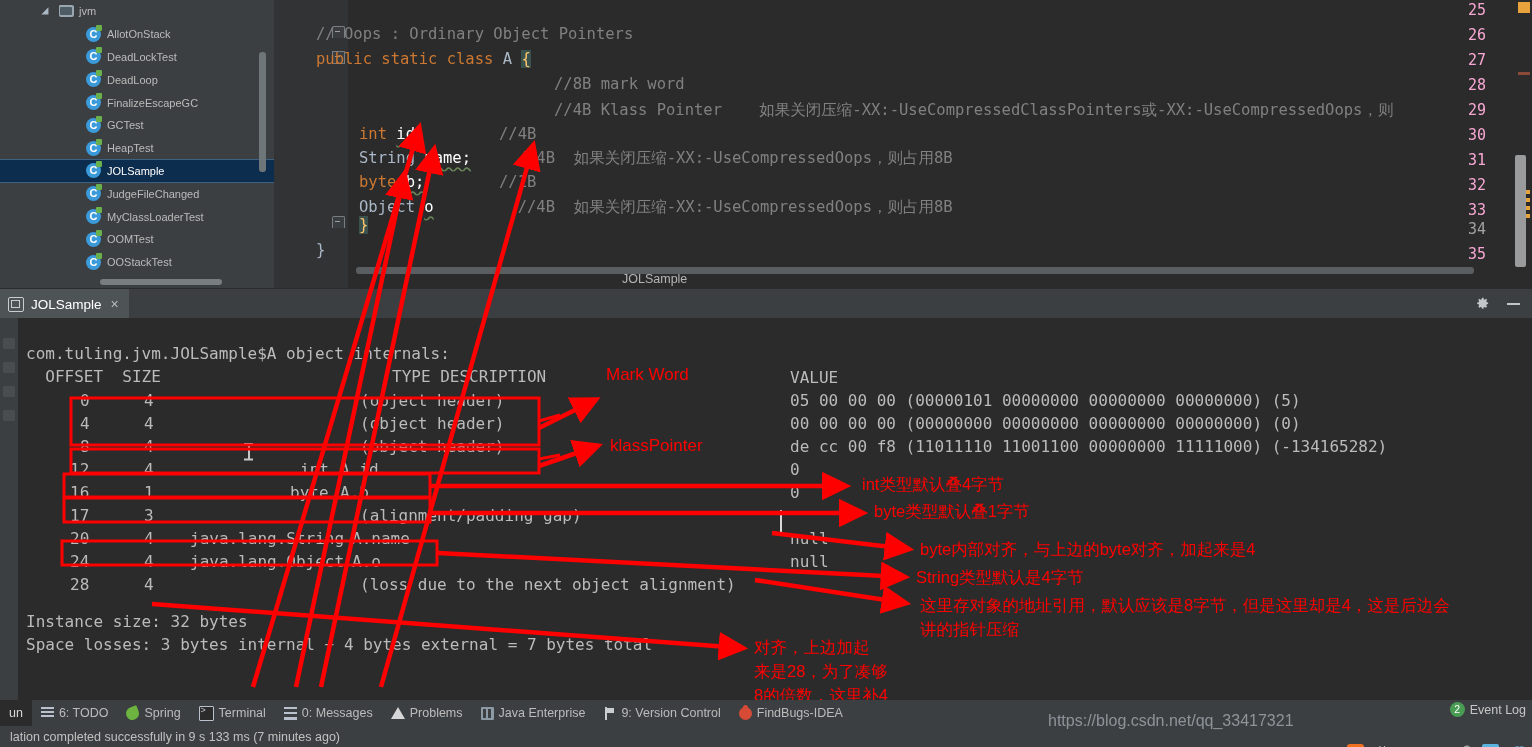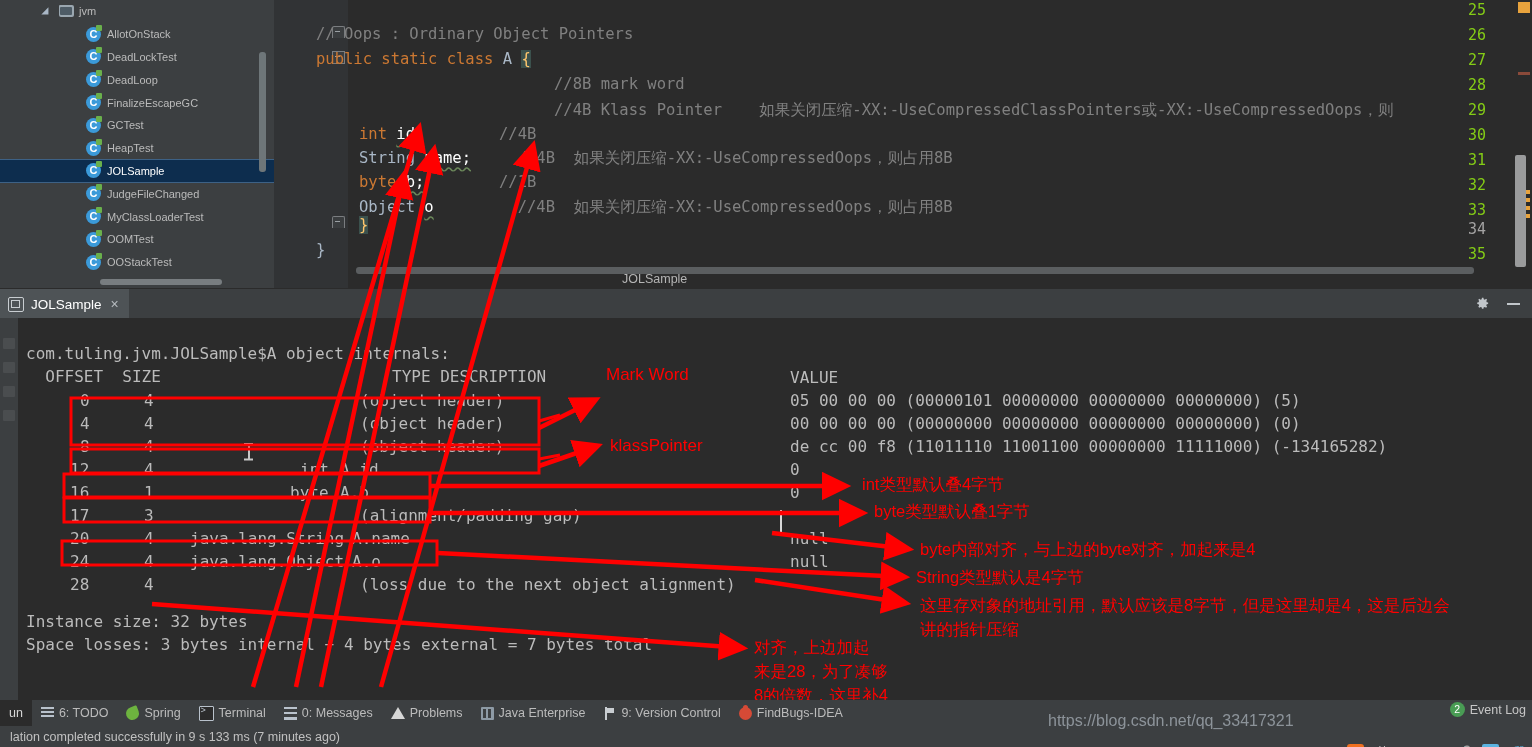"25" .lnum { color: #84cc16 -> #f9a8d4 }
